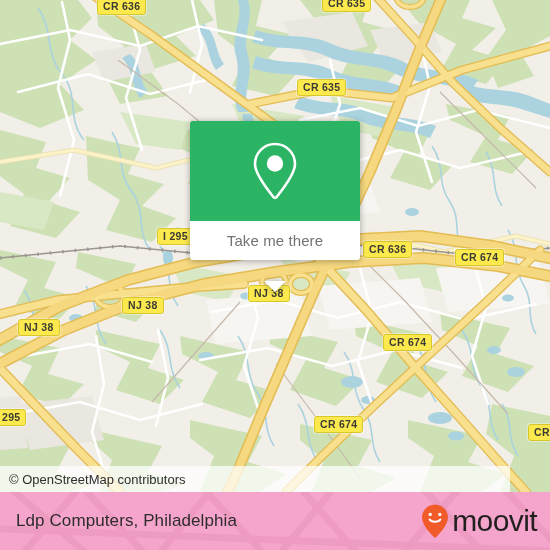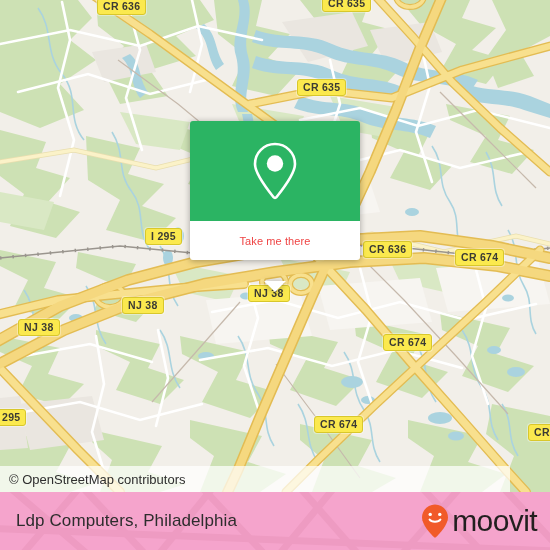"I 295" div.shield { left: 145px -> 157px }
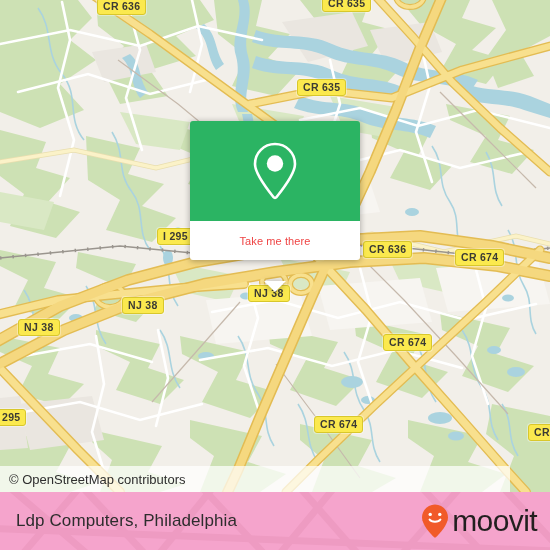"Take me there" .popup-label { color: #ef4444 -> #737373; font-size: 11px -> 15px }
